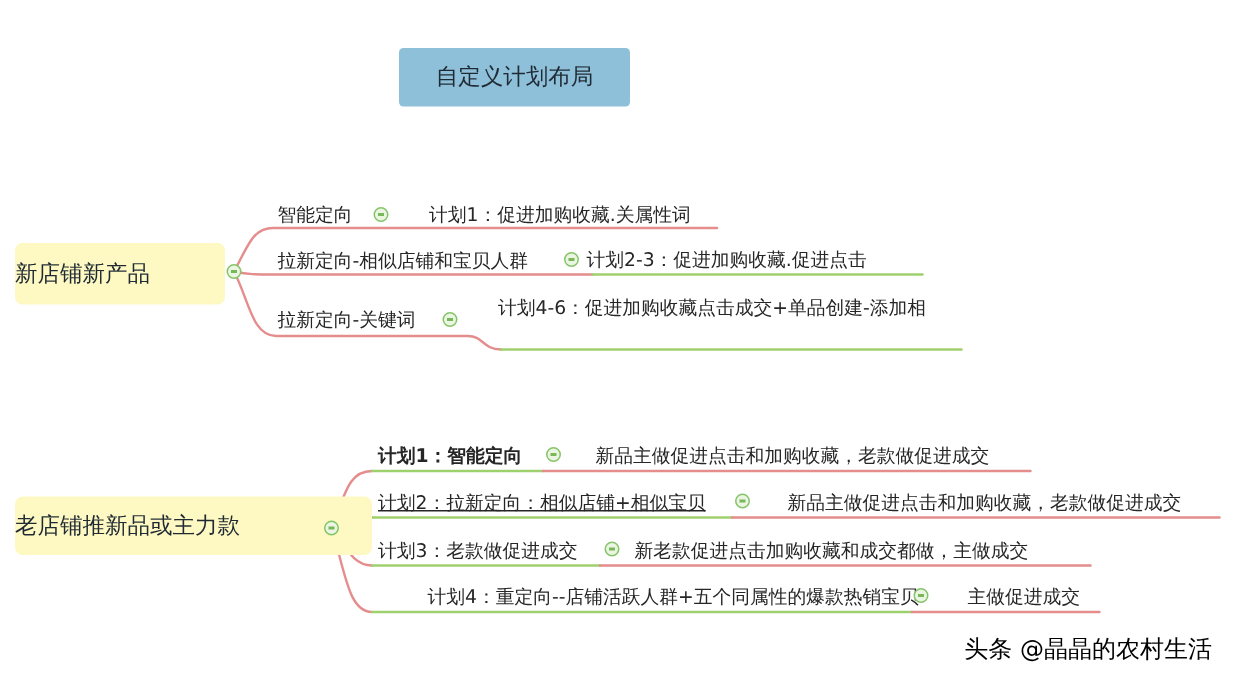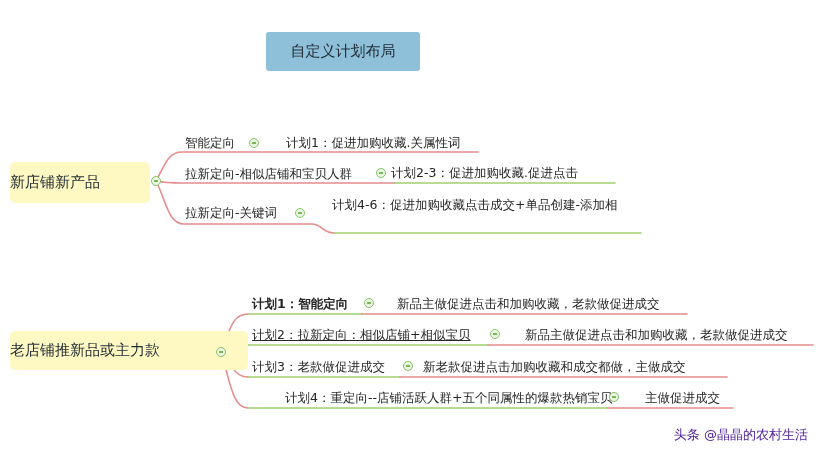"头条 @晶晶的农村生活" .watermark { color: #4c1d95 -> #000000; font-size: 13px -> 16px }
